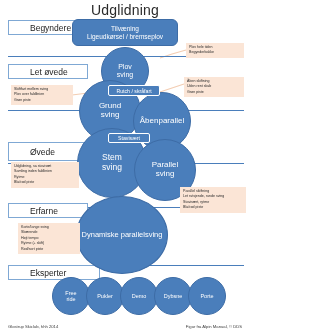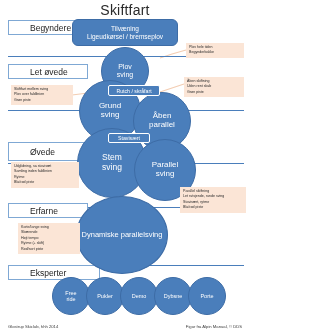"Skiftfart" div.title { text: Skiftfart -> Udglidning }
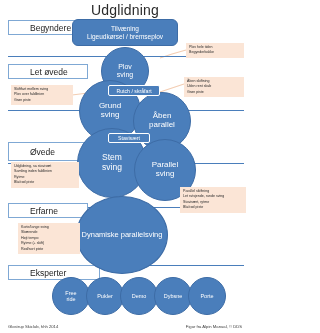"Åben" div.circle { flex-direction: column -> row }
